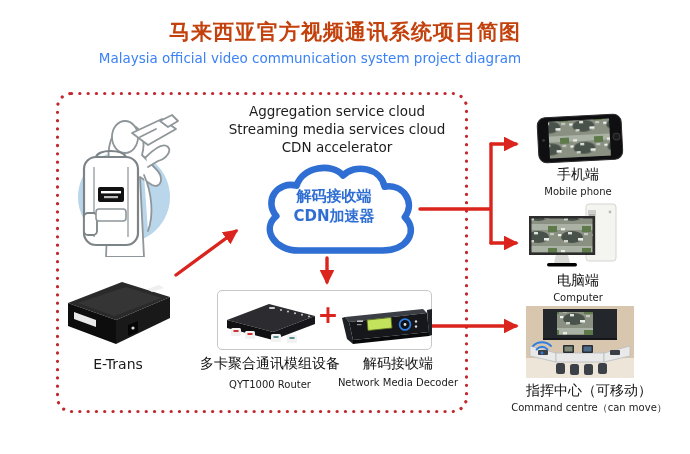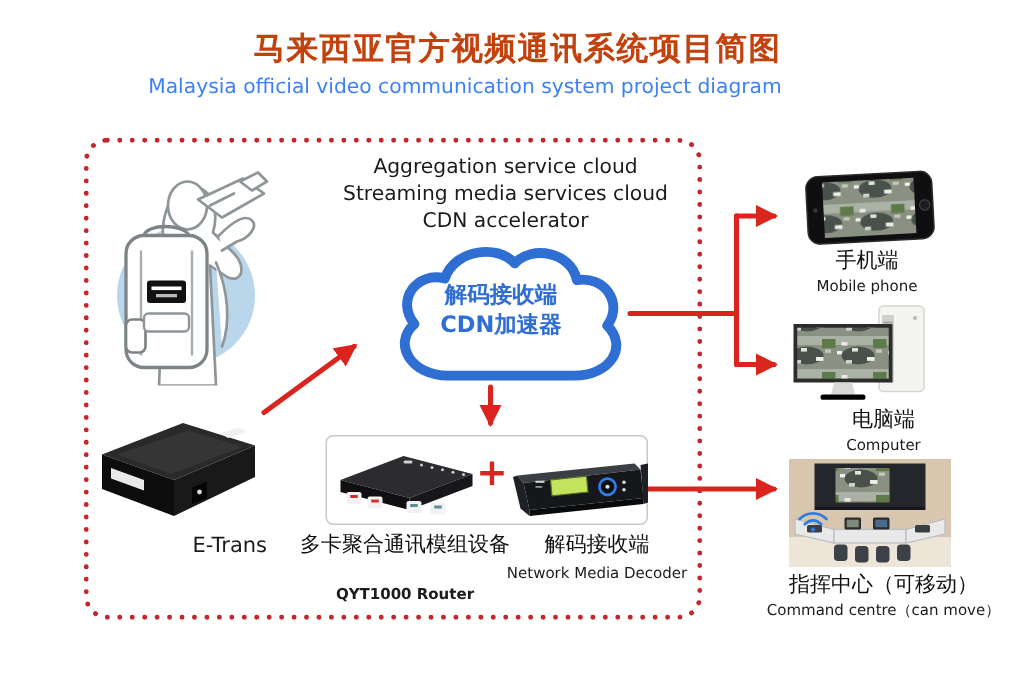"电脑端" div.abs { left: 519px -> 508px }
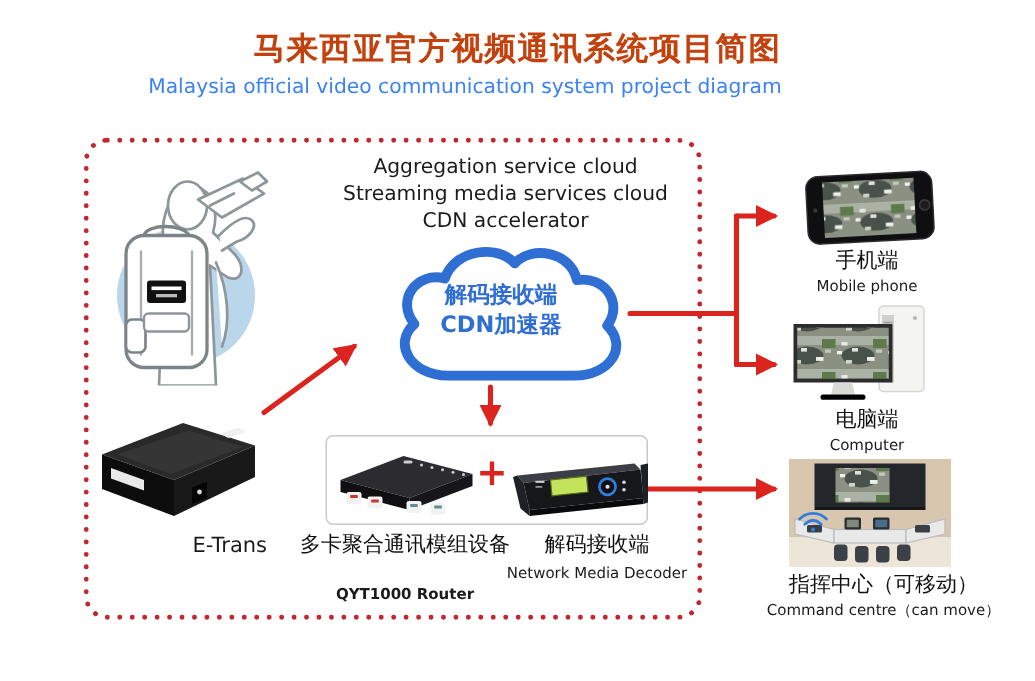"E-Trans" div.lbl-en { text-align: right -> none }
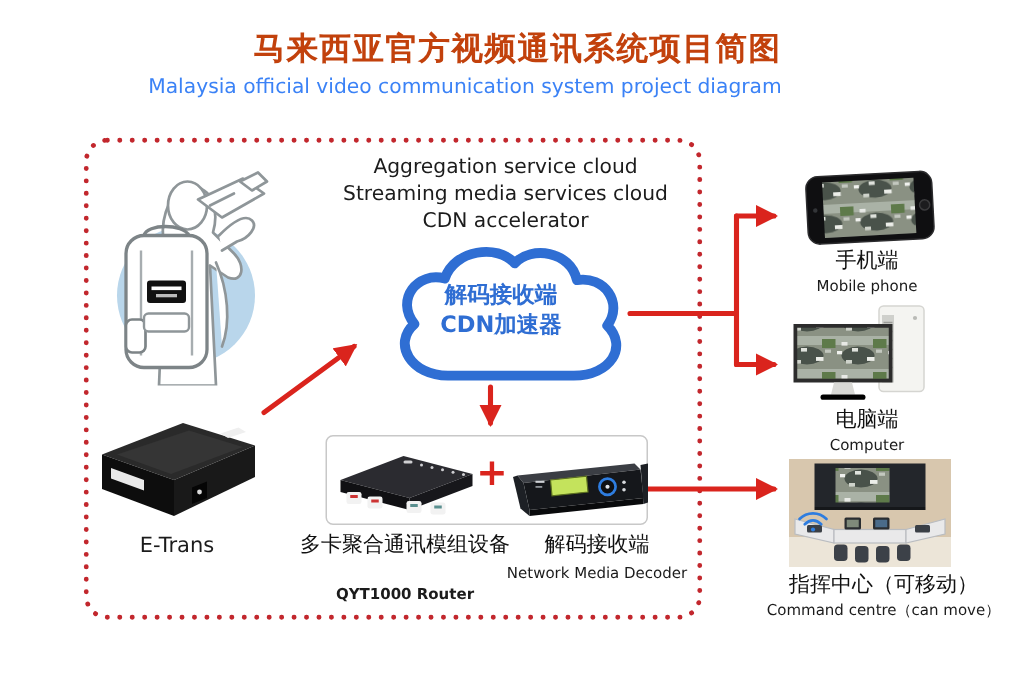"QYT1000 Router" div.lbl-en { font-weight: bold -> none; margin-top: 16px -> 4px }
